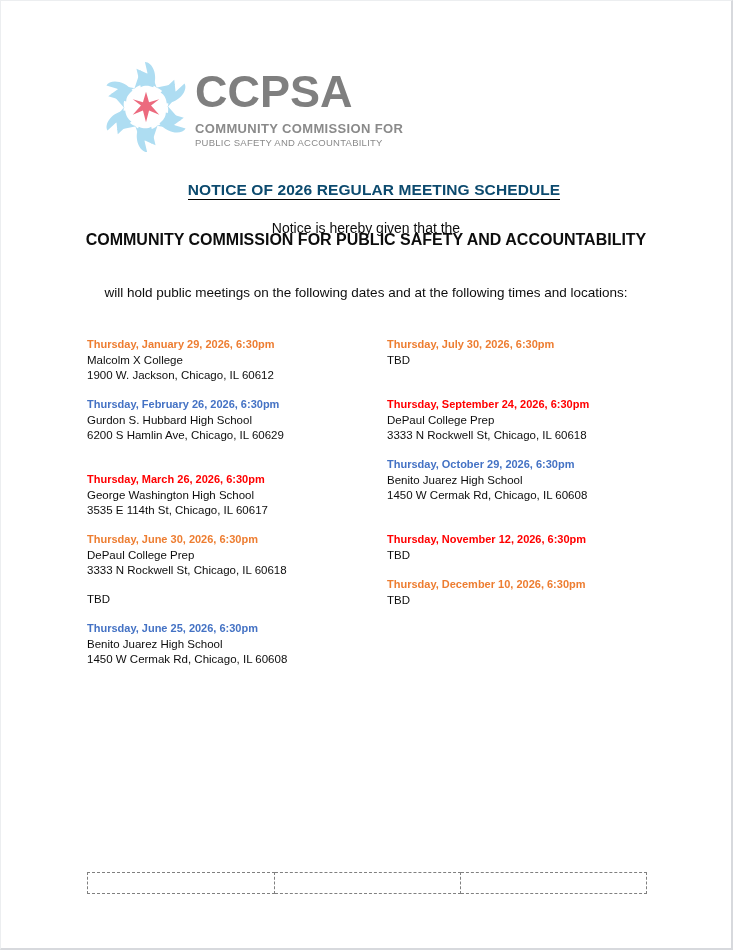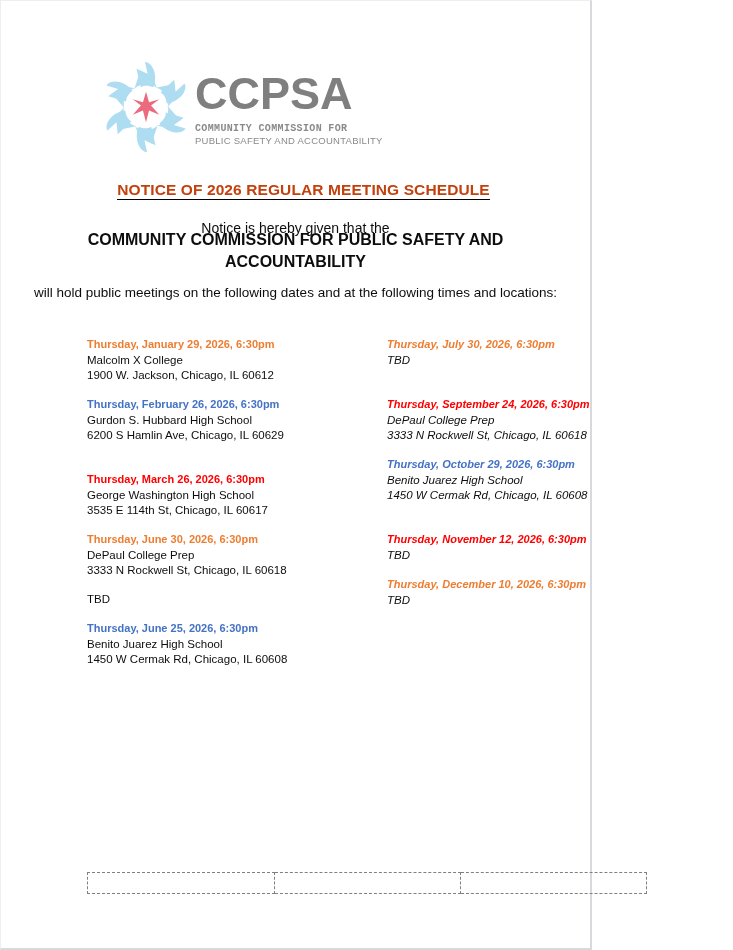"CCPSA" .page { width: 592px -> 733px }
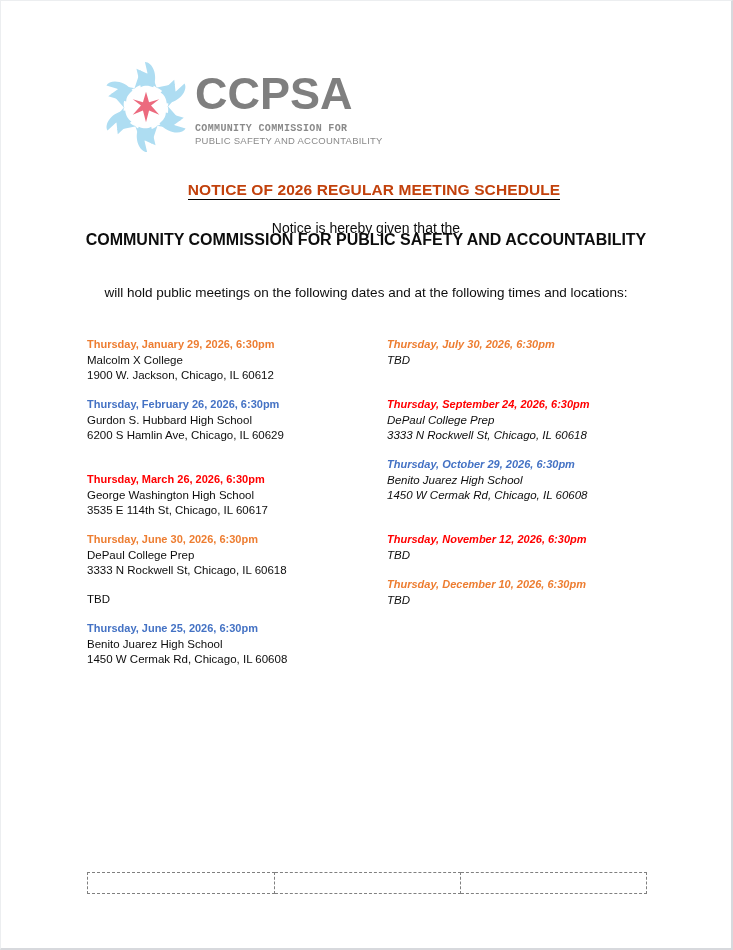"COMMUNITY COMMISSION FOR" .logo-sub1 { font-family: Liberation Mono, monospace -> Liberation Sans, sans-serif; font-size: 10px -> 13px }
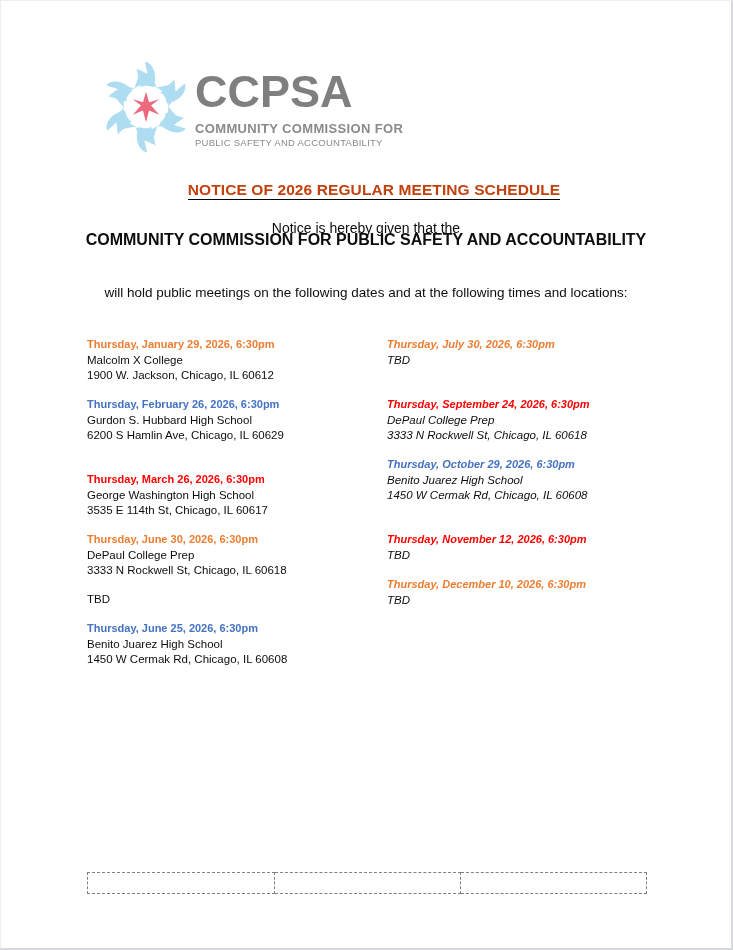"NOTICE OF 2026 REGULAR MEETING" .doc-title { color: #c2410c -> #0c4a6e }
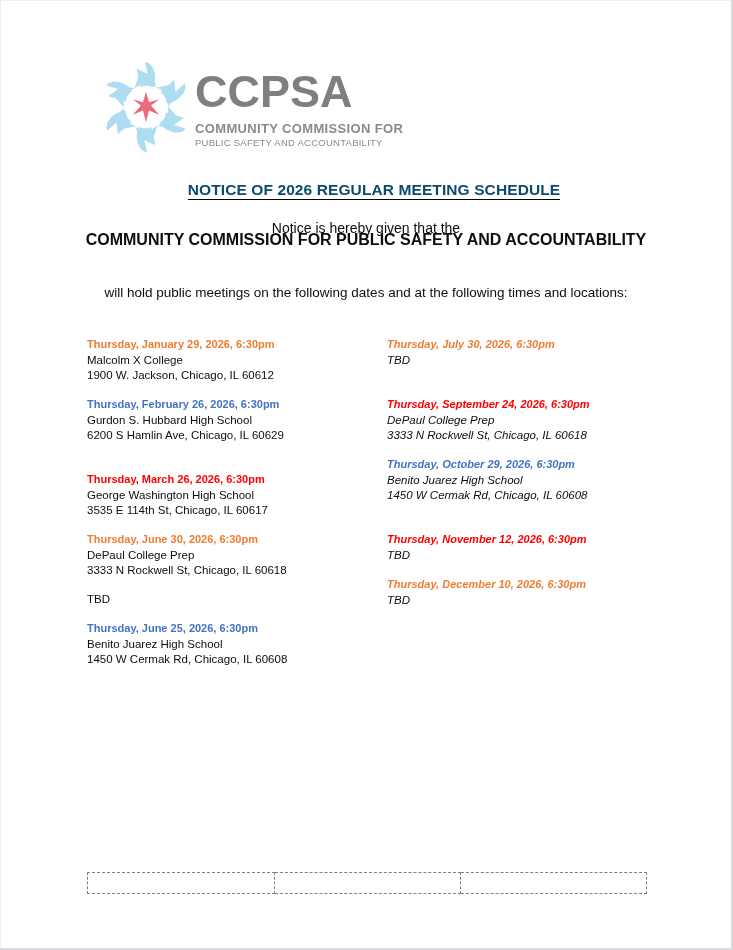"Thursday, July 30, 2026, 6:30pm" .col-right { font-style: italic -> none }
